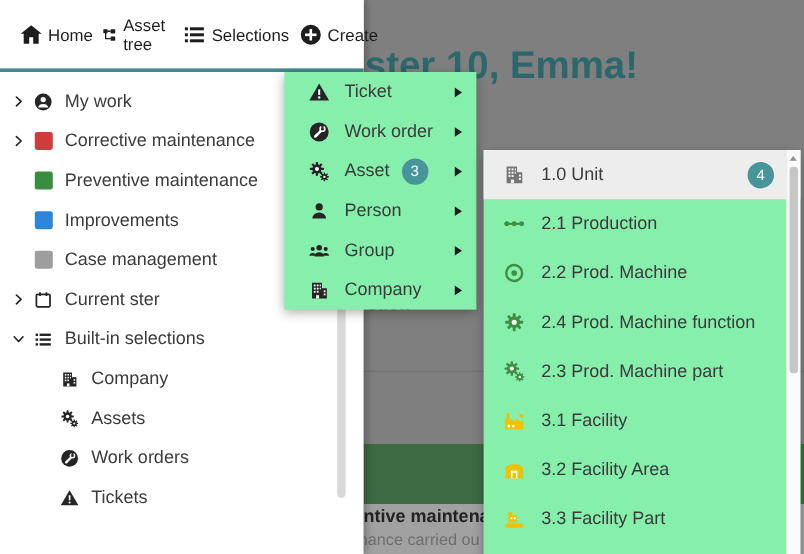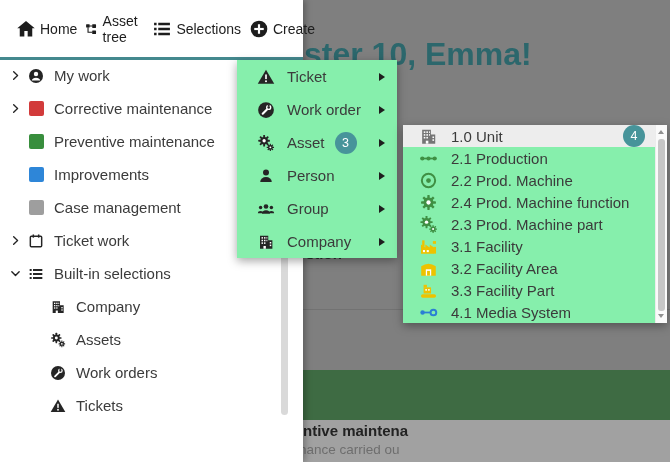"My work" .side-list { top: 59px -> 68px }
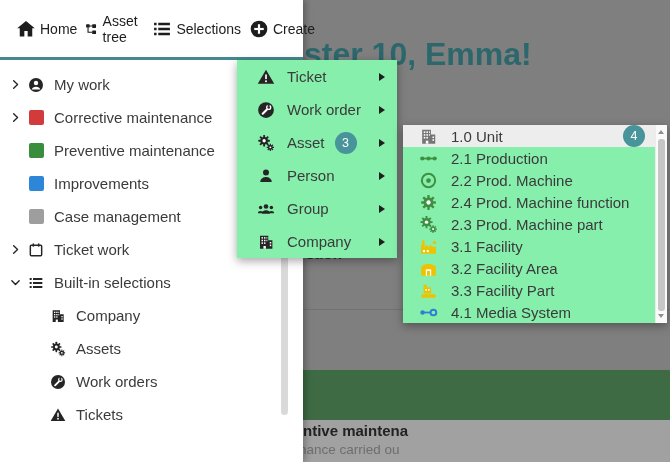"1.0 Unit" .srow { height: 22px -> 41px }
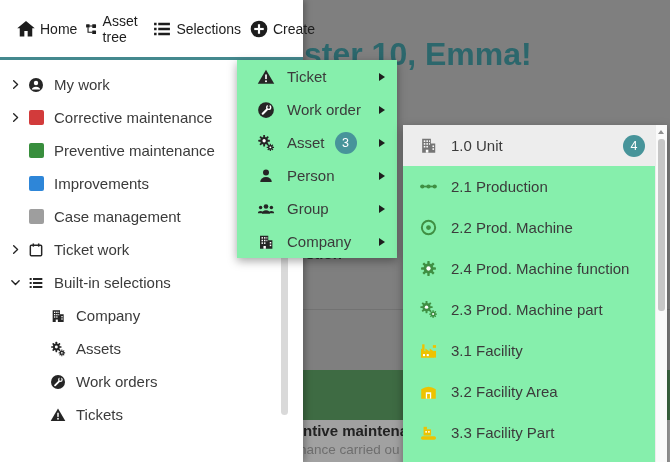"Ticket work" span.sb-label { text: Ticket work -> Current ster }
